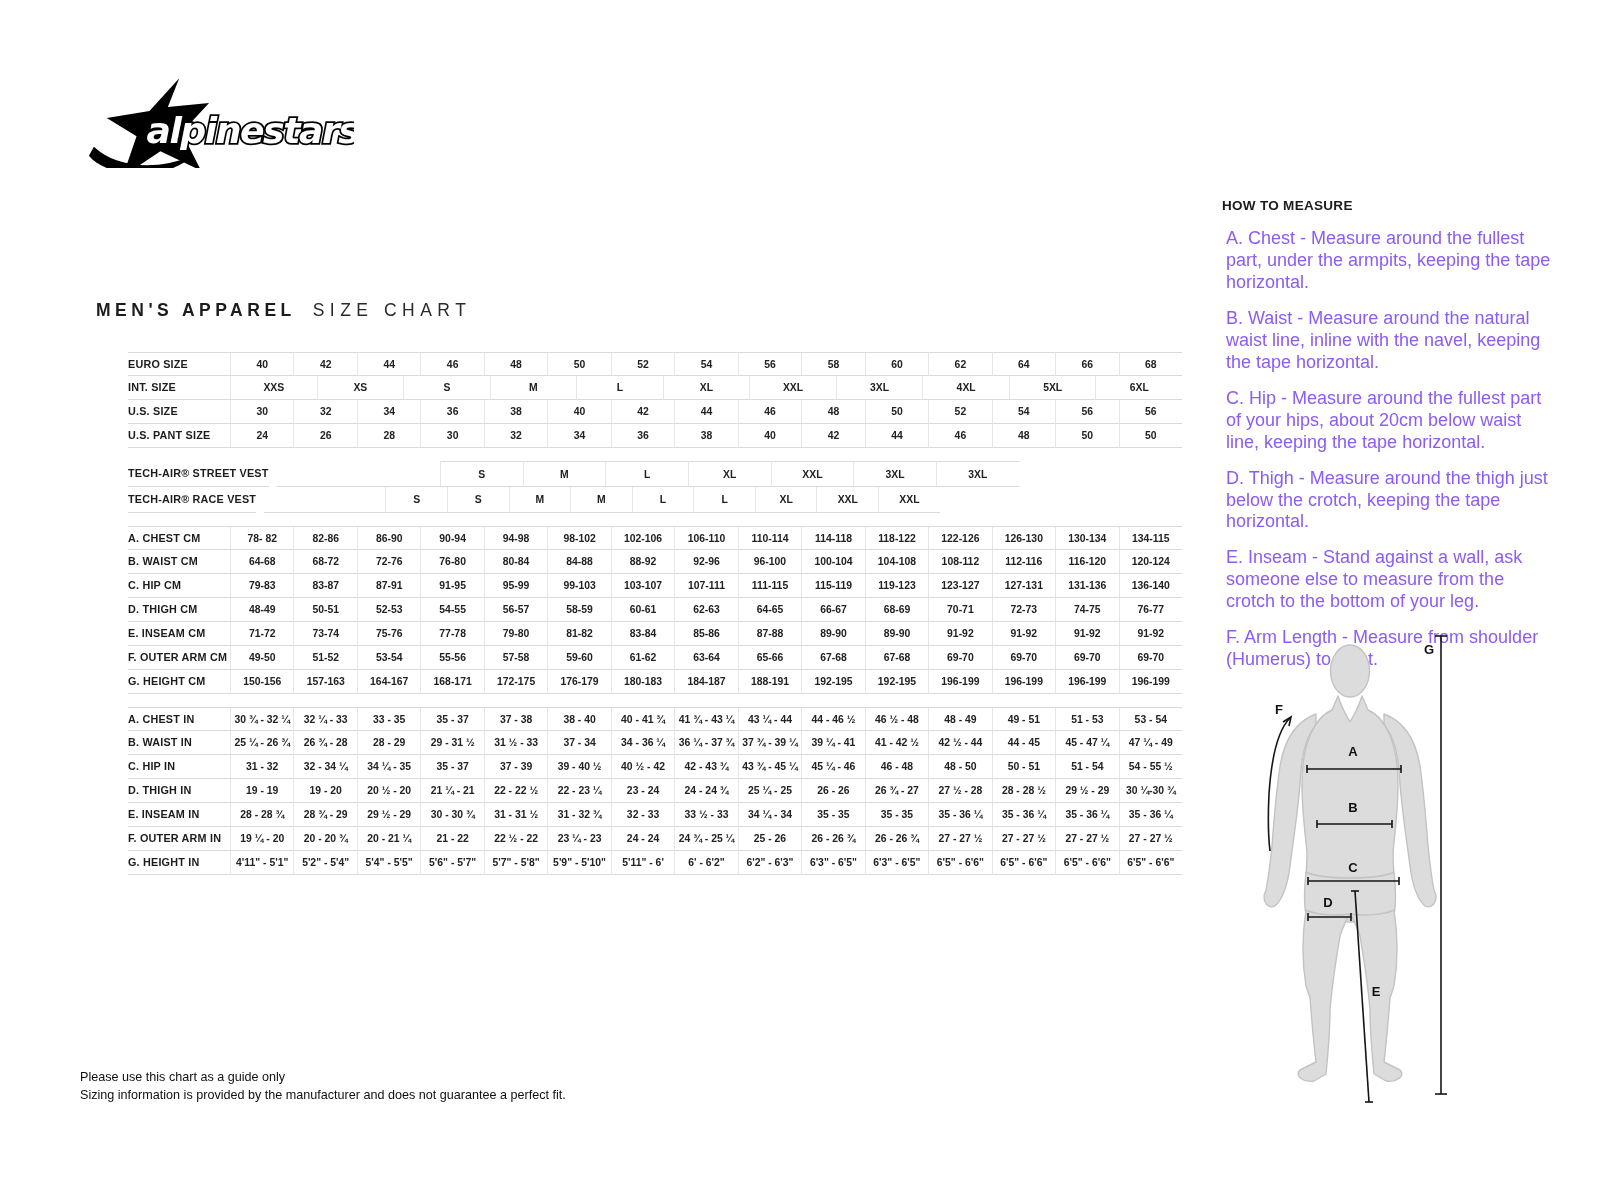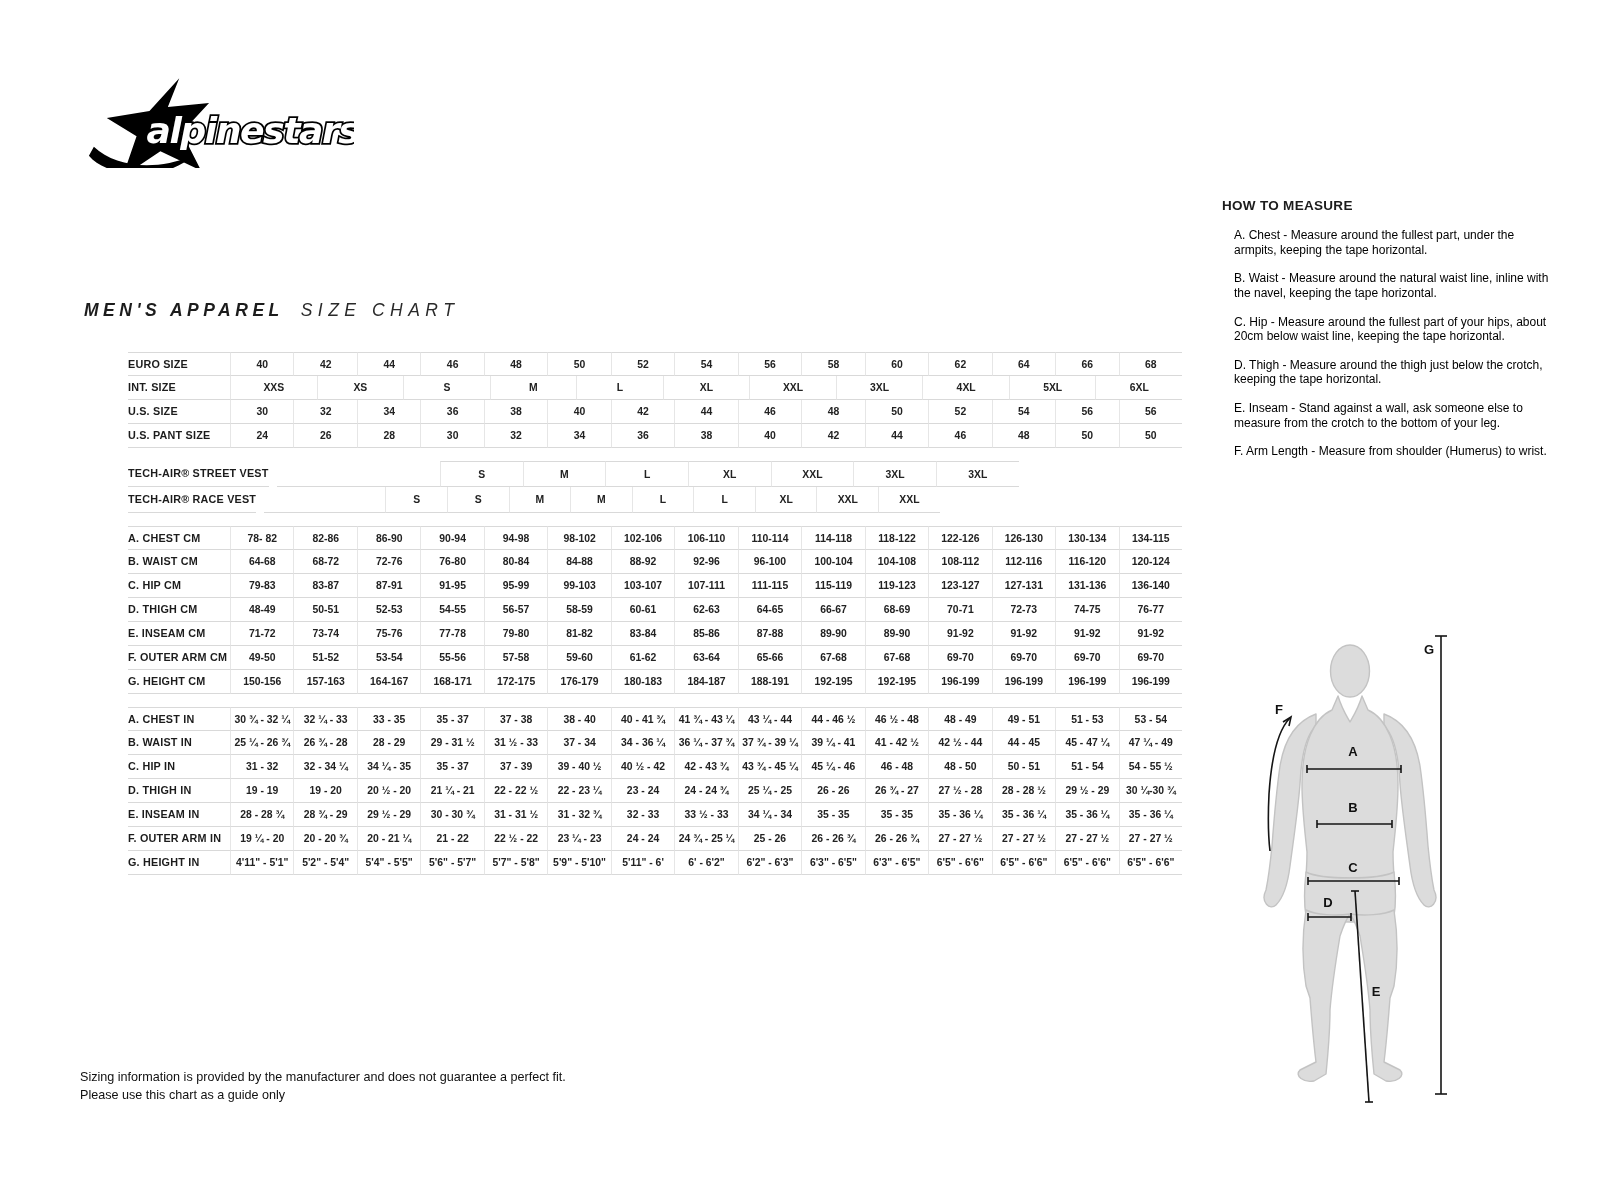"A. Chest - Measure around" .measure p { color: #000000 -> #8b5cf6; font-size: 12px -> 18px; margin: 0 0 14px 12px -> 0 0 14px 4px }
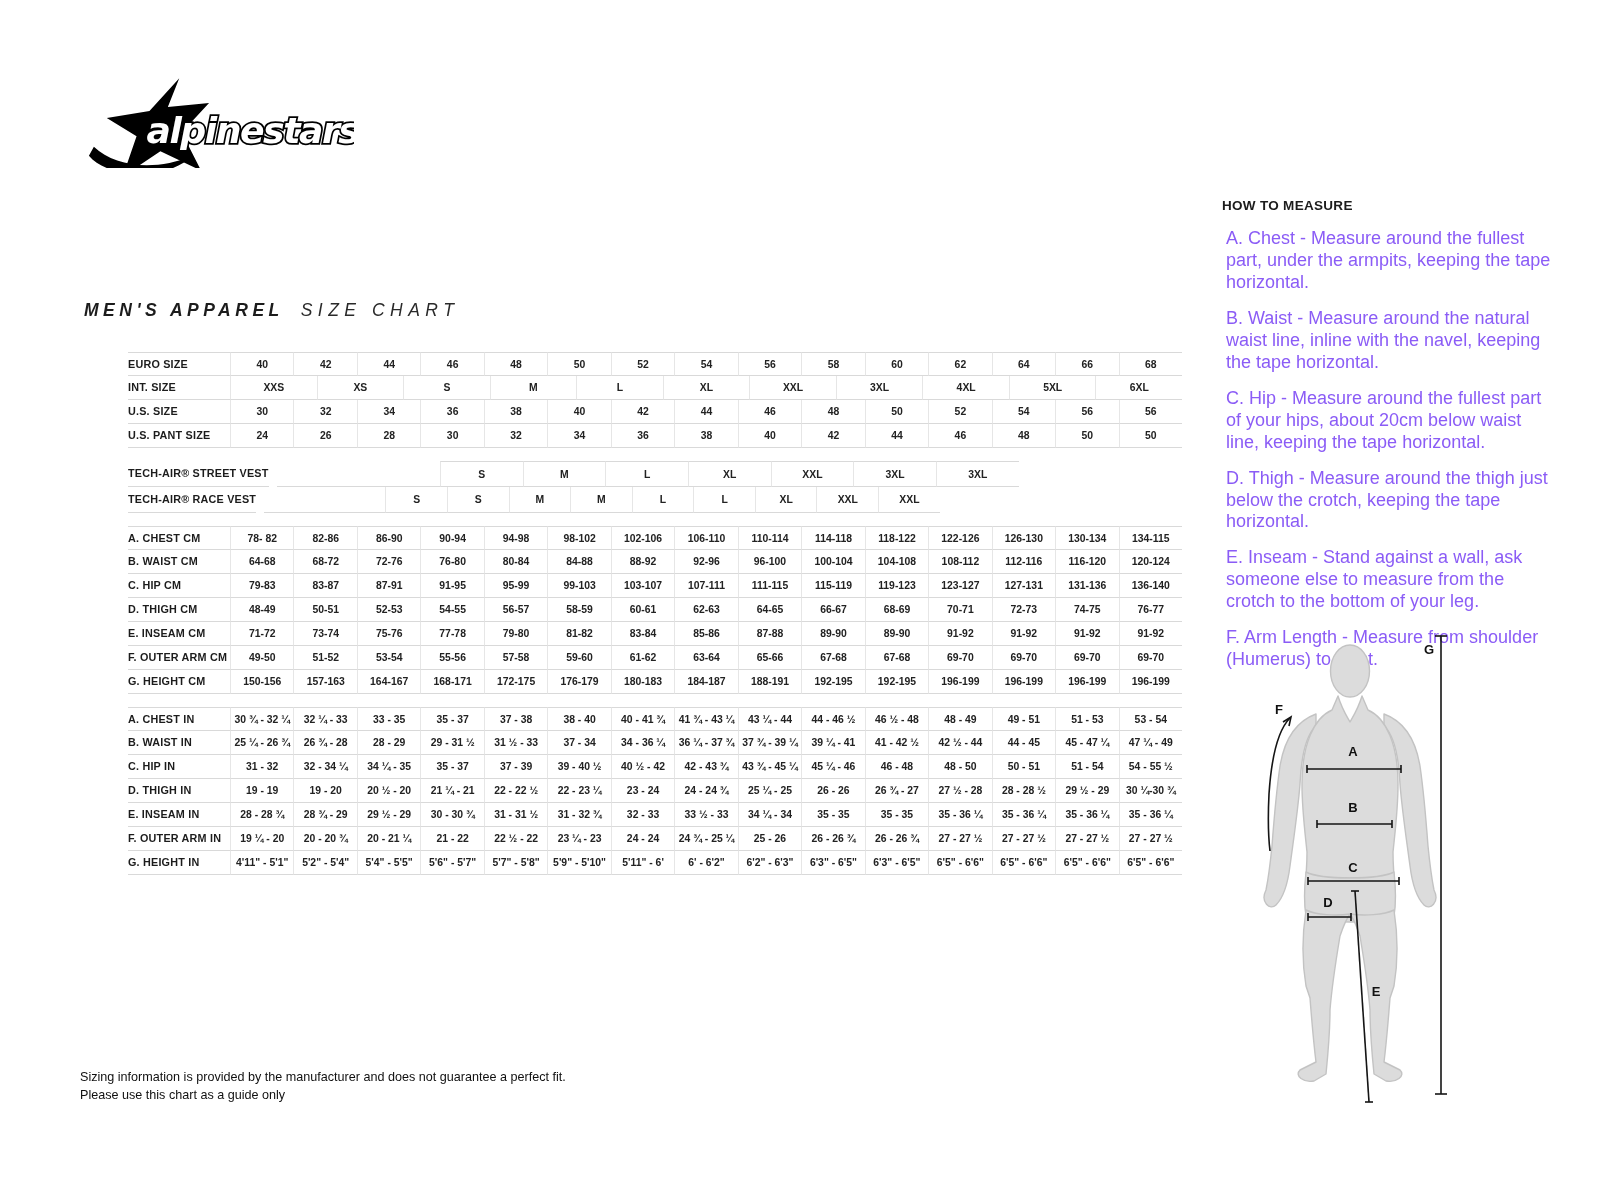"MEN'S APPAREL SIZE CHART" .title { font-style: italic -> none; left: 84px -> 96px }
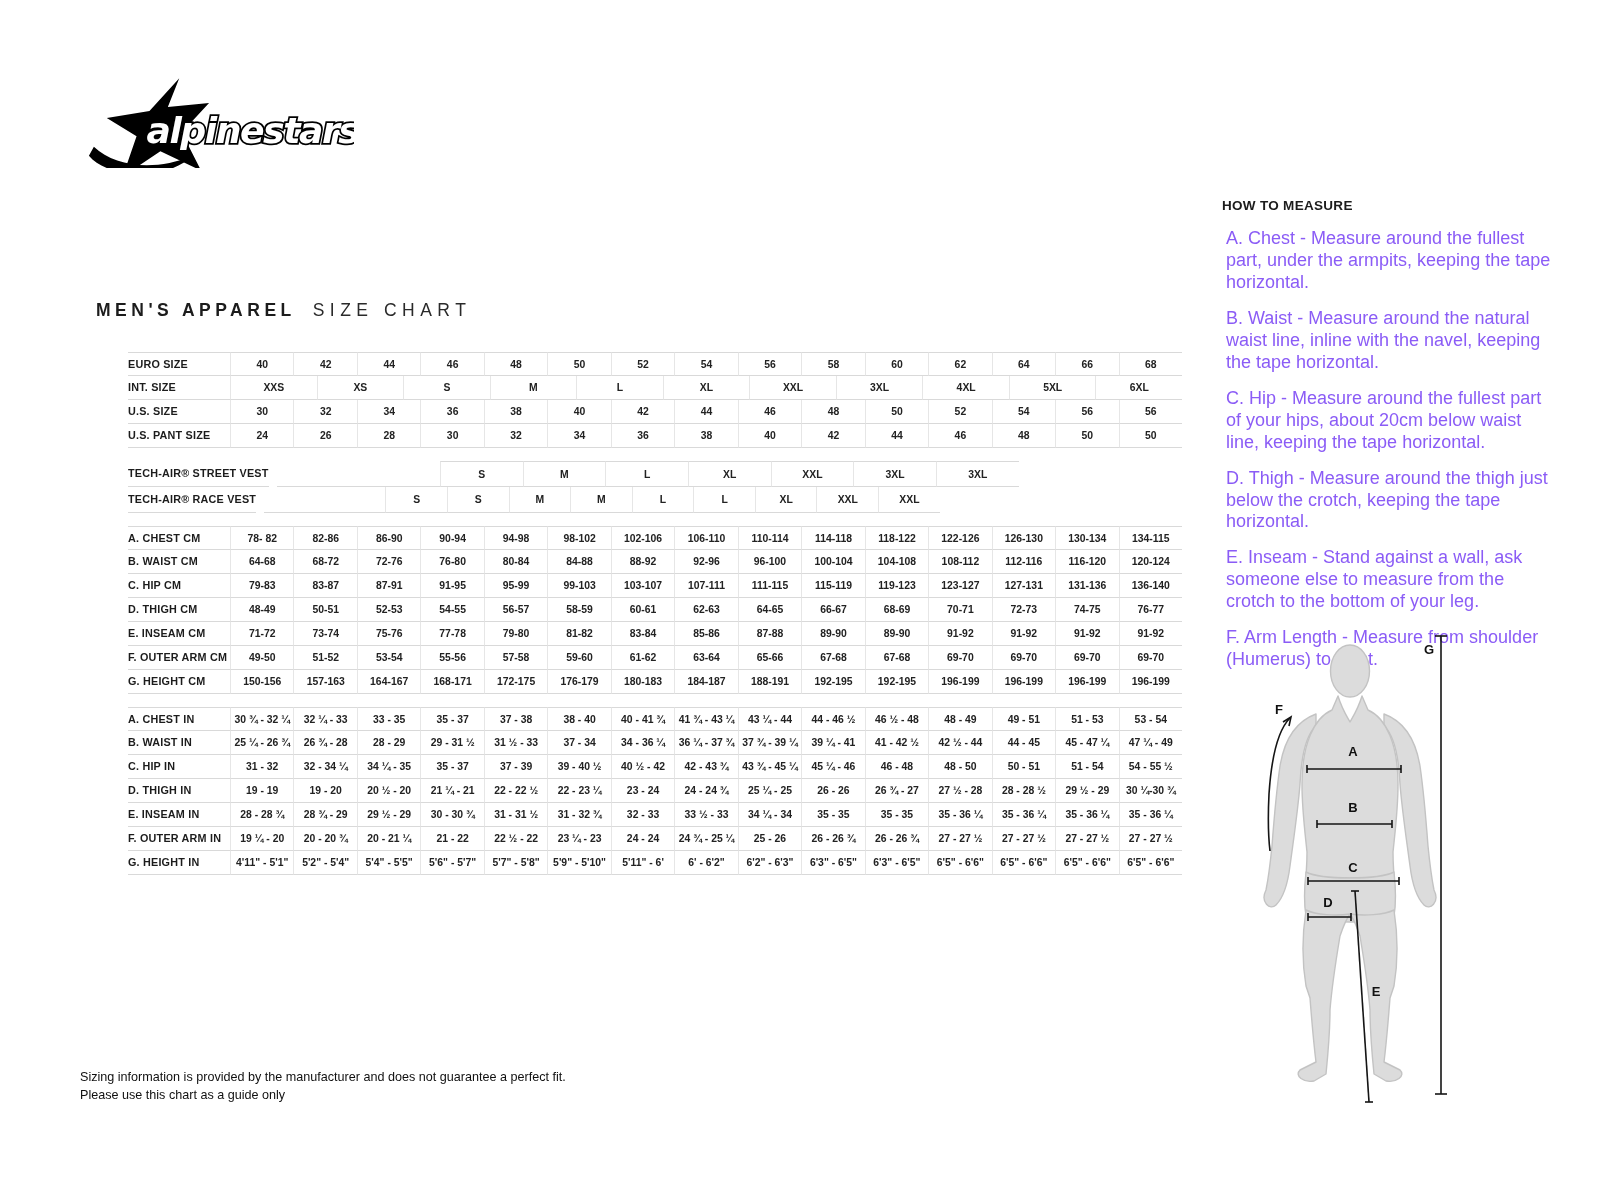"Sizing information is provided by" div { order: before "Please use this chart as" -> after "Please use this chart as" }
